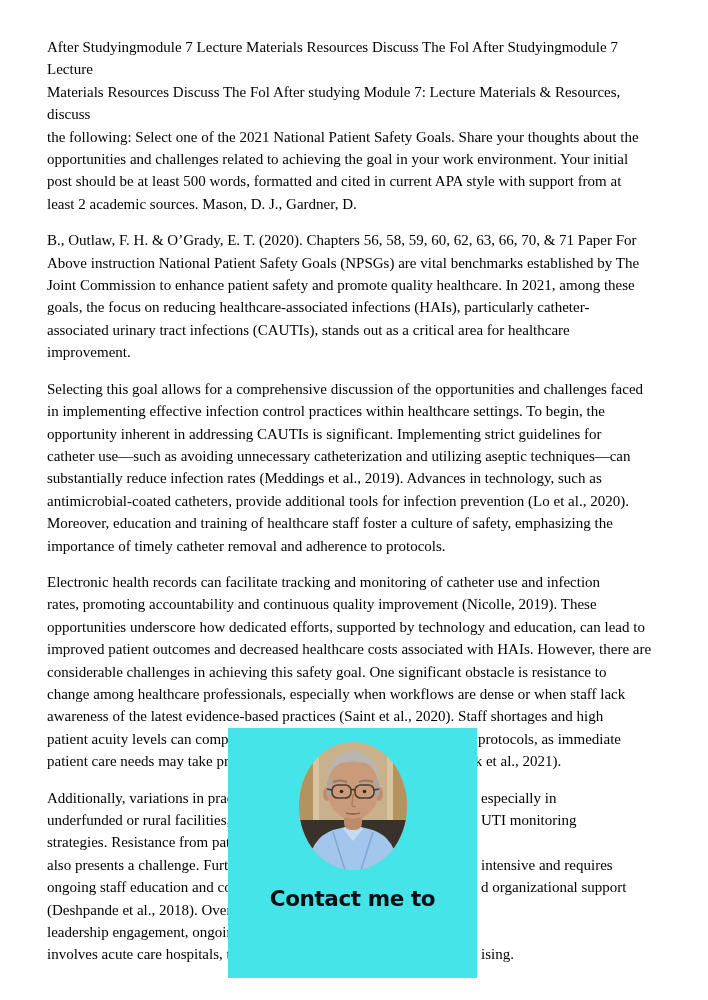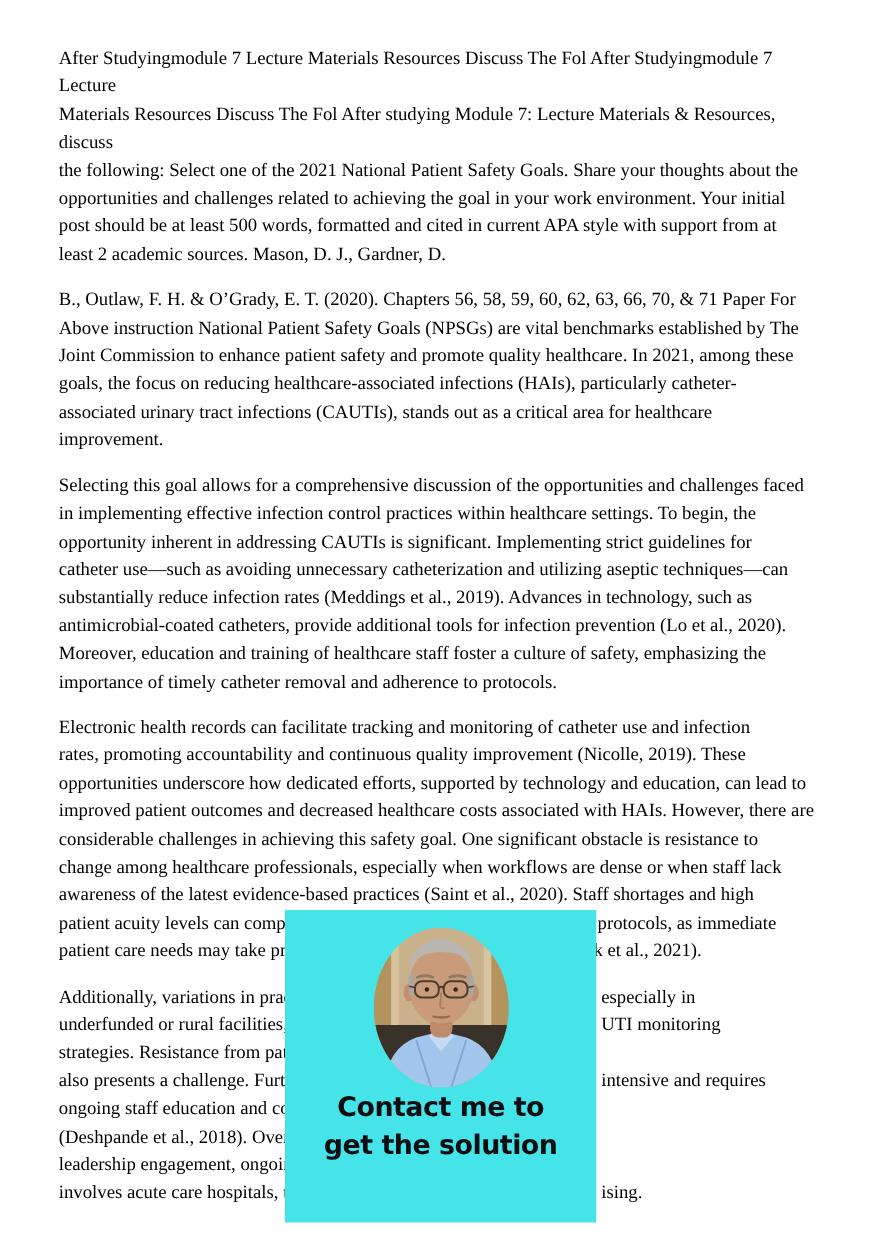"Contact me to" .headline { margin-top: 2px -> 14px }
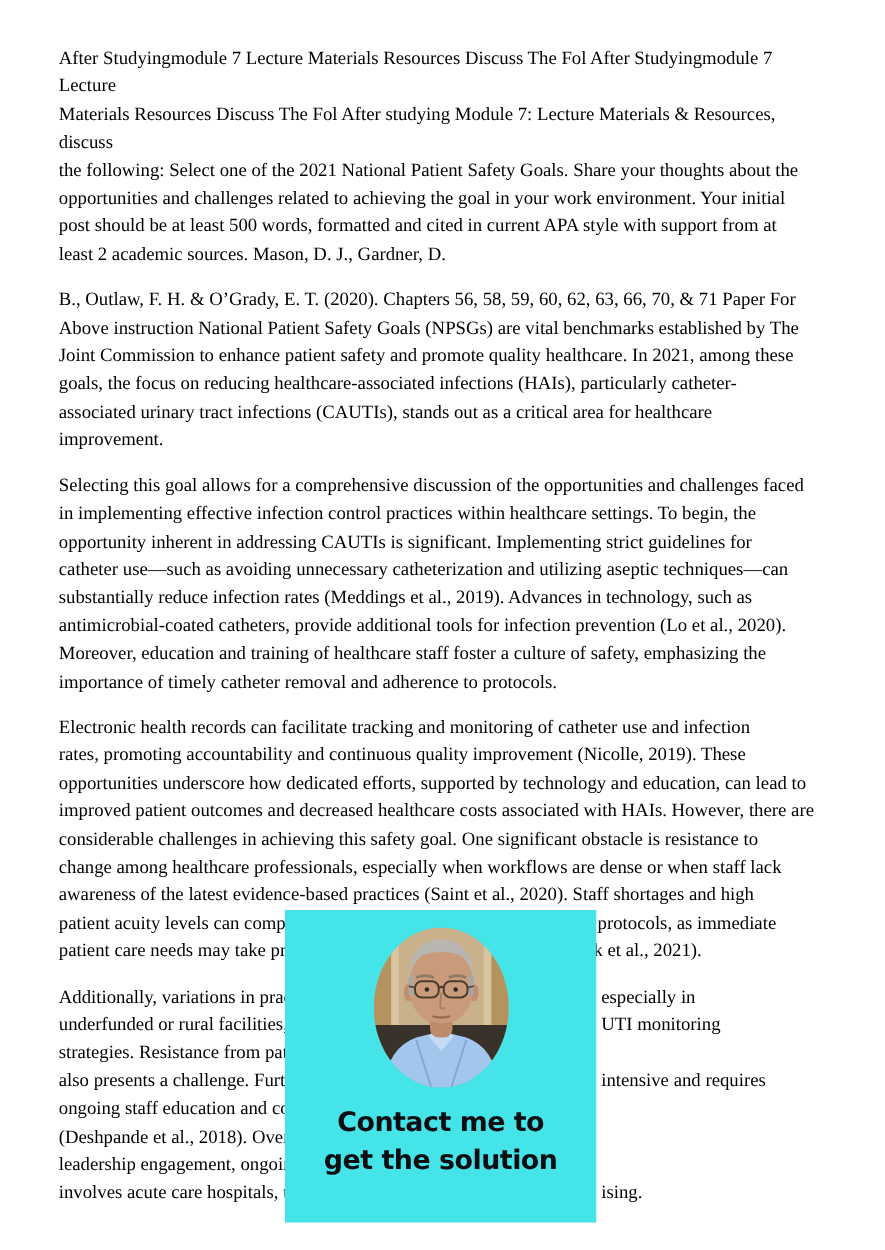"d organizational support" span.frag-right { html: none -> <span>d organizational support</span> }
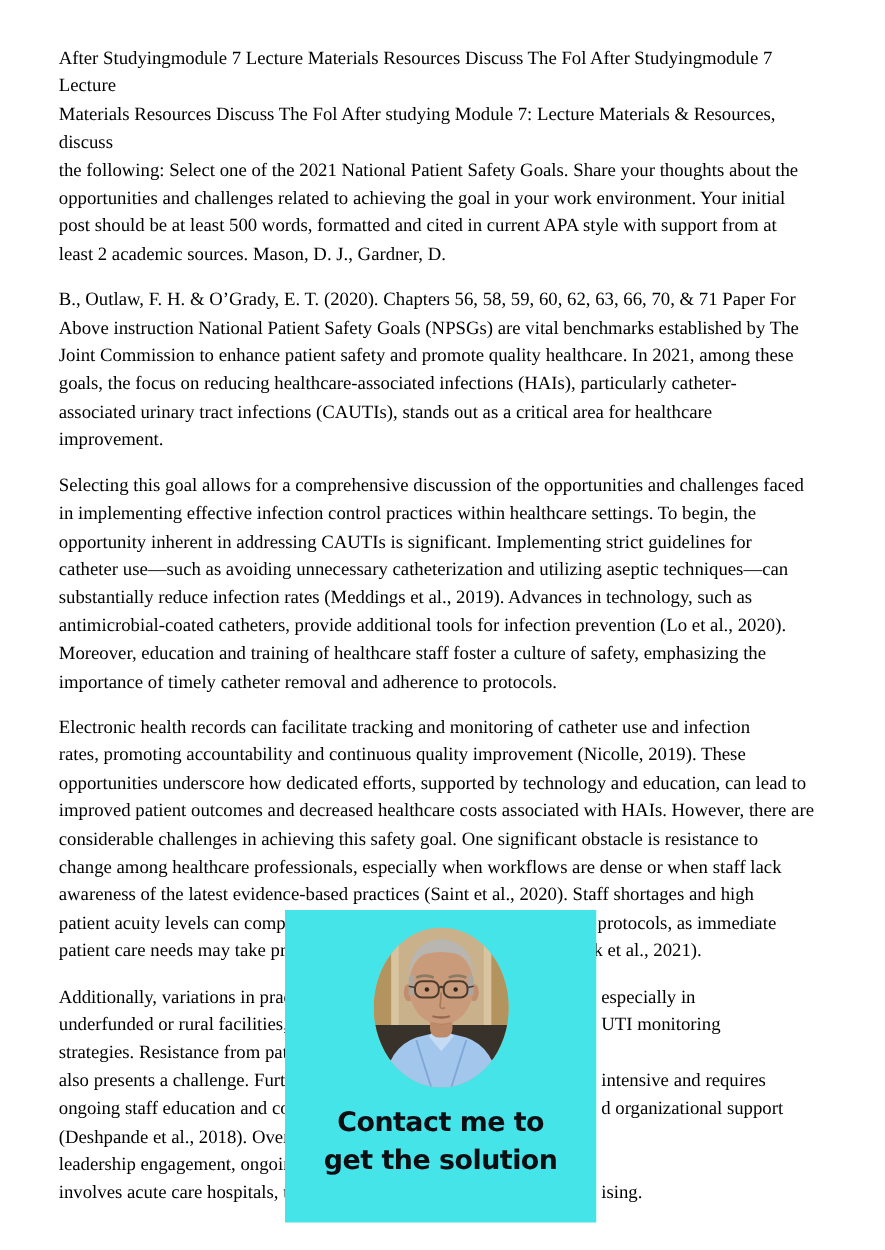"get the solution" div { html: <div>get the solution</div> -> none }
